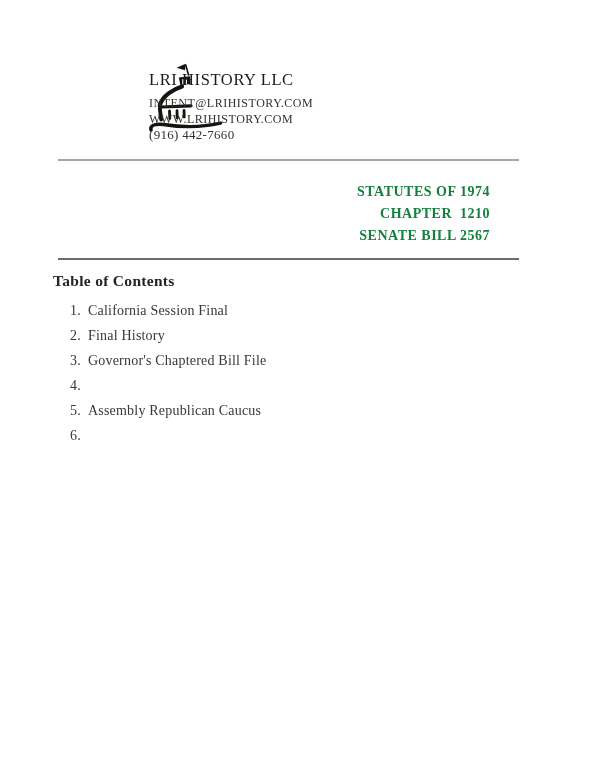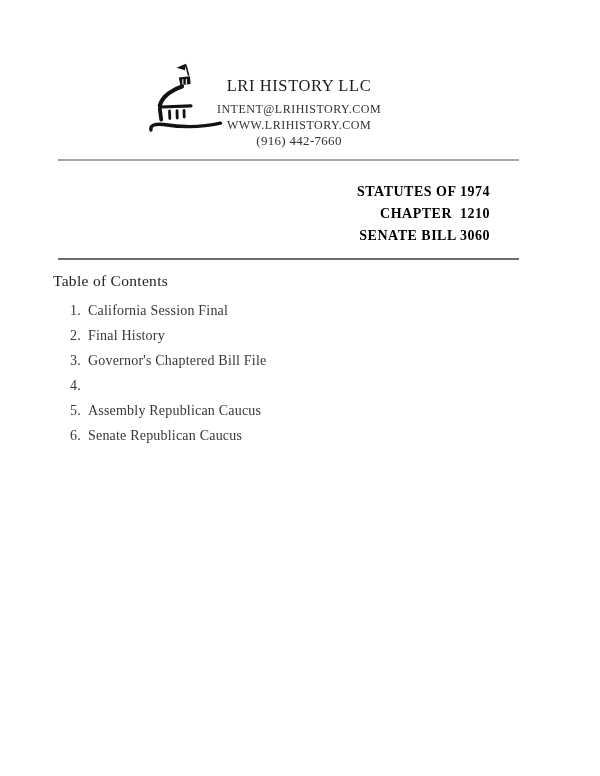"LRI HISTORY LLC" .header-text { text-align: center -> left; top: 76px -> 70px }
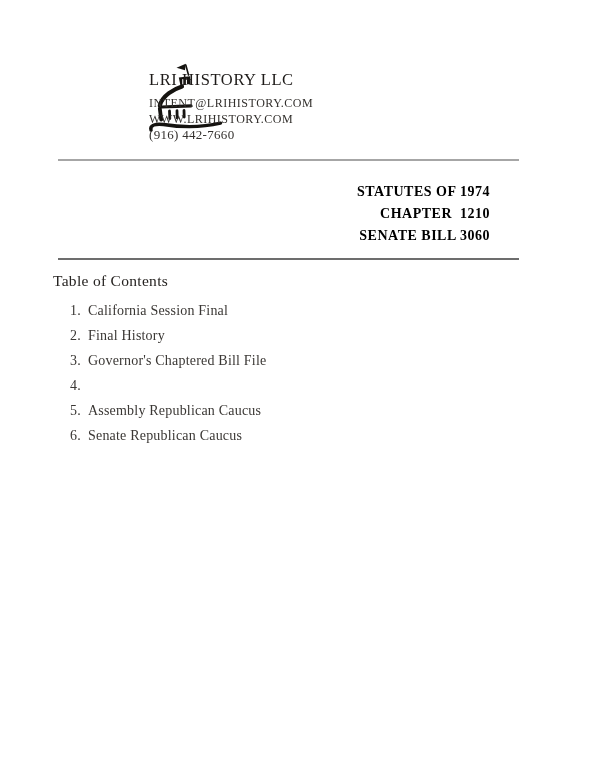"STATUTES OF 1974" .ref-line { color: #000000 -> #15803d }
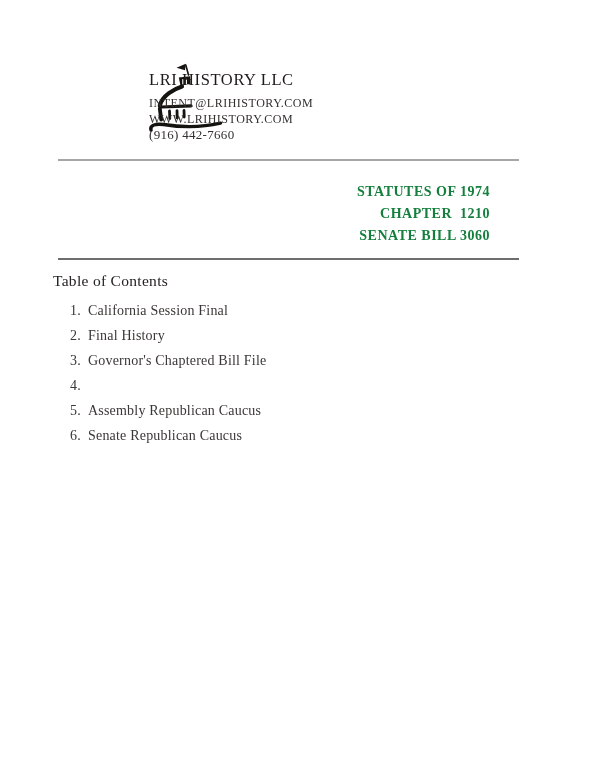"SENATE BILL 3060" div.ref-line { text: 3060 -> 2567 }
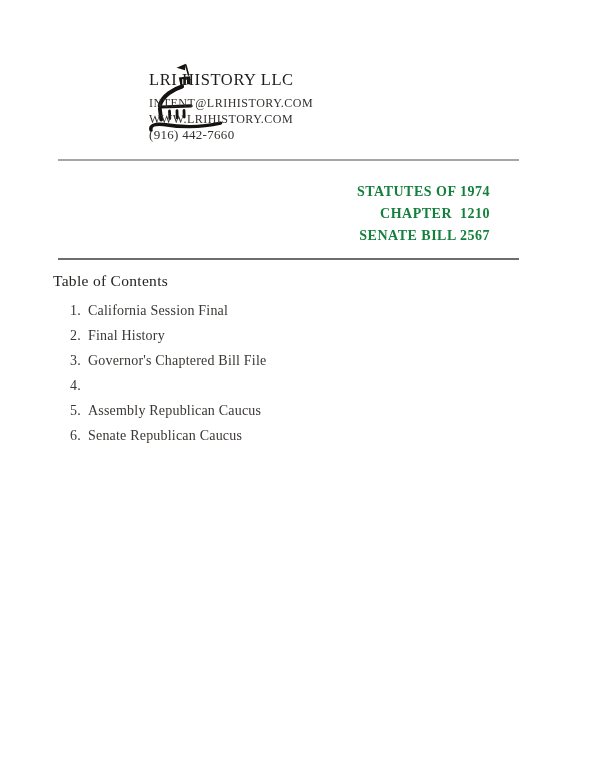"Table of Contents" .toc-title { font-weight: normal -> bold }
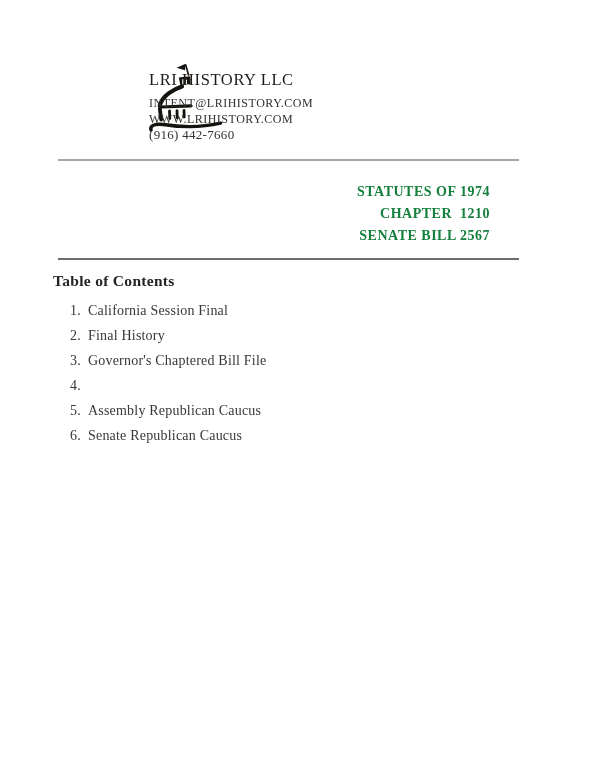"Senate Republican Caucus" span.toc-label { html: <span>Senate Republican Caucus</span> -> none }
